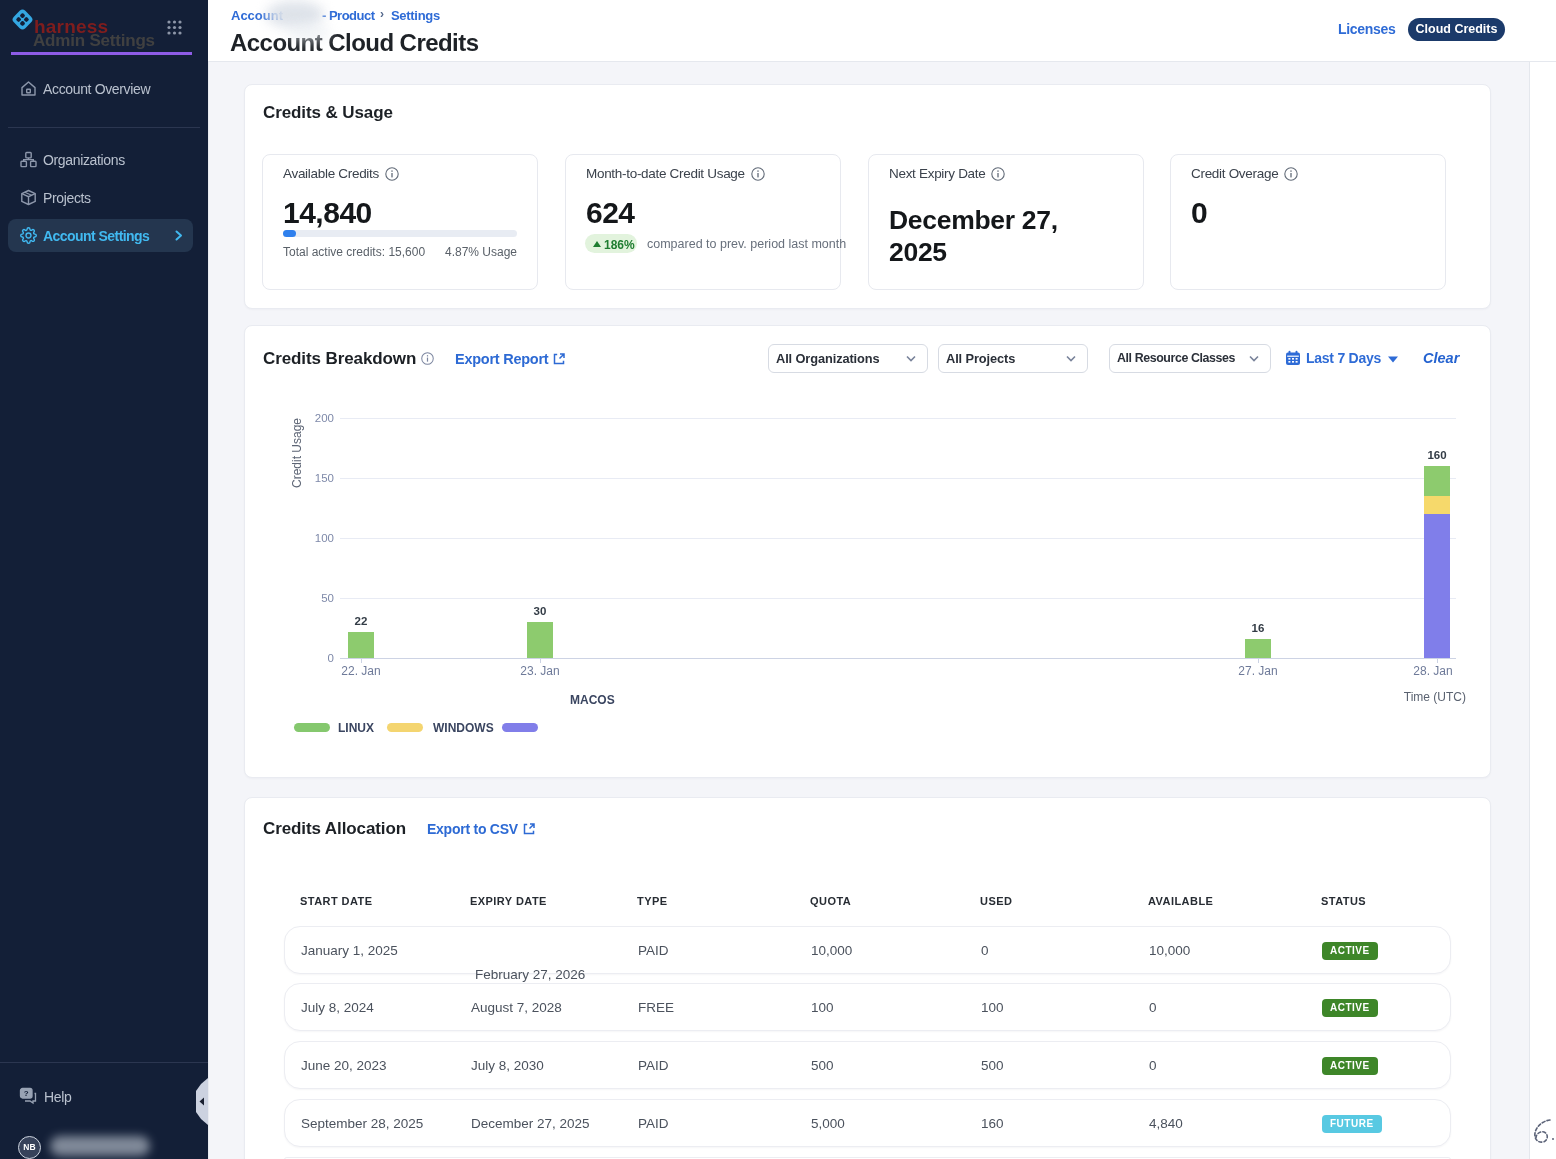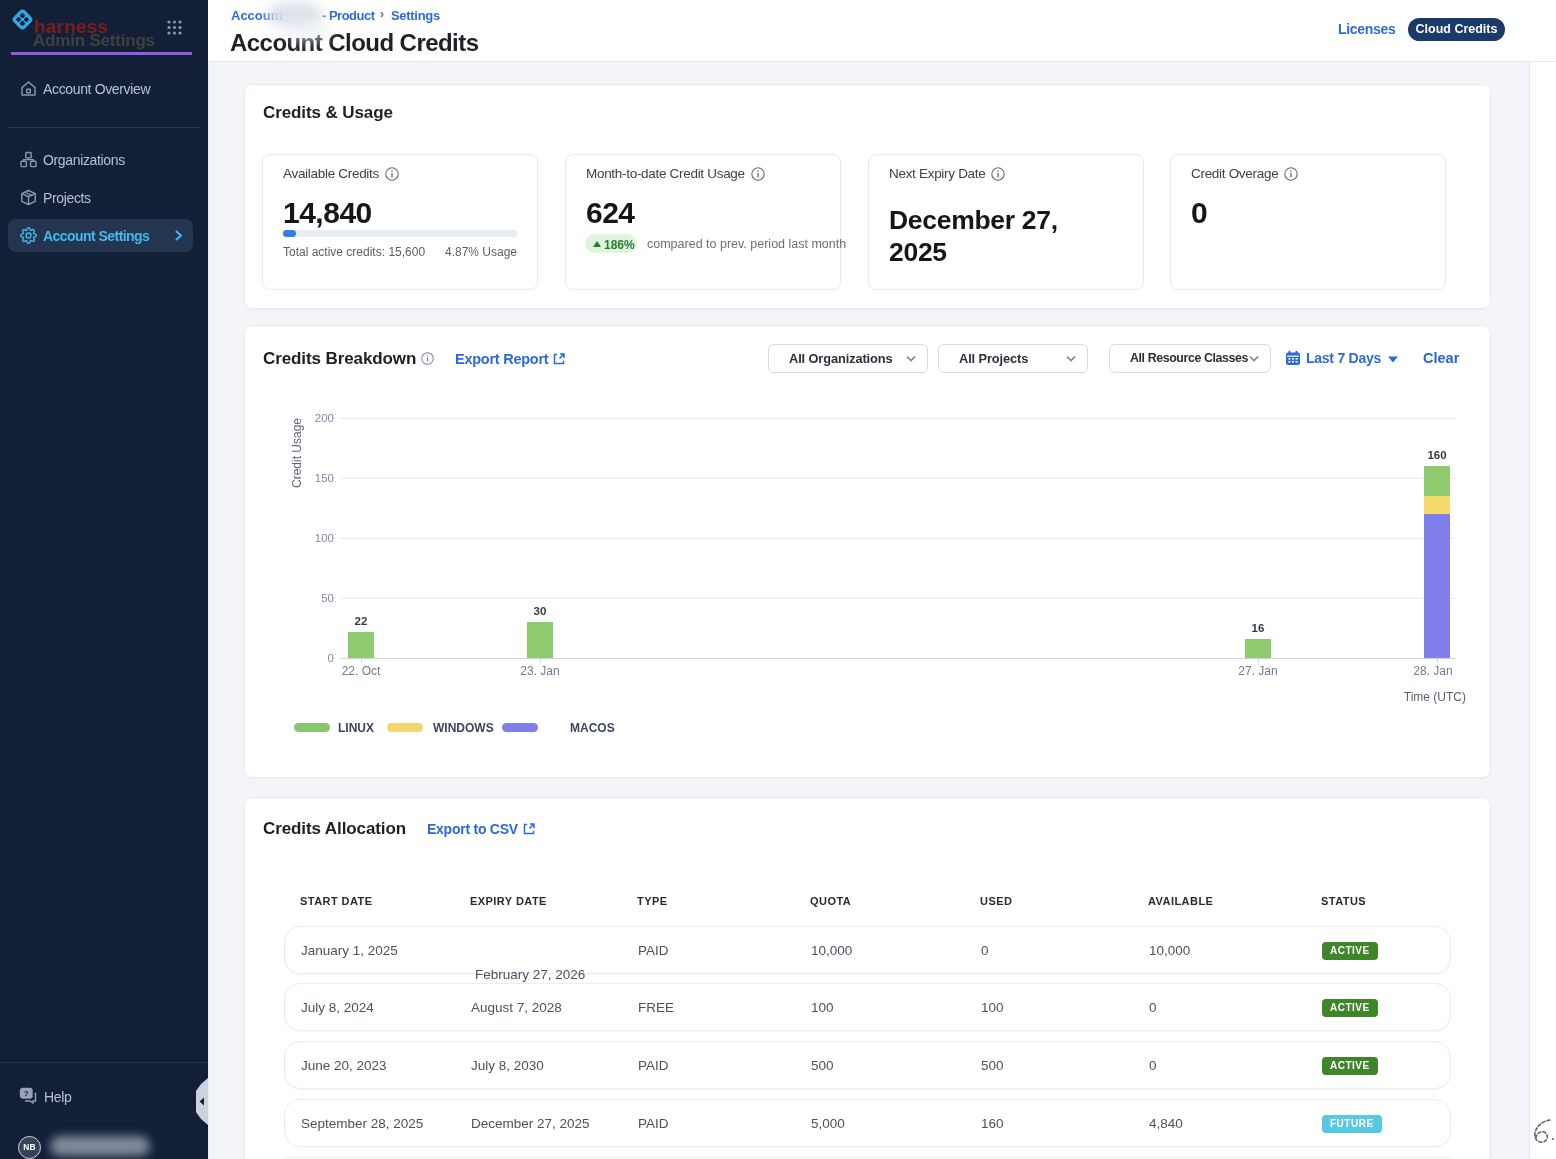"All Organizations" .ddl { padding-left: 20px -> 7px }
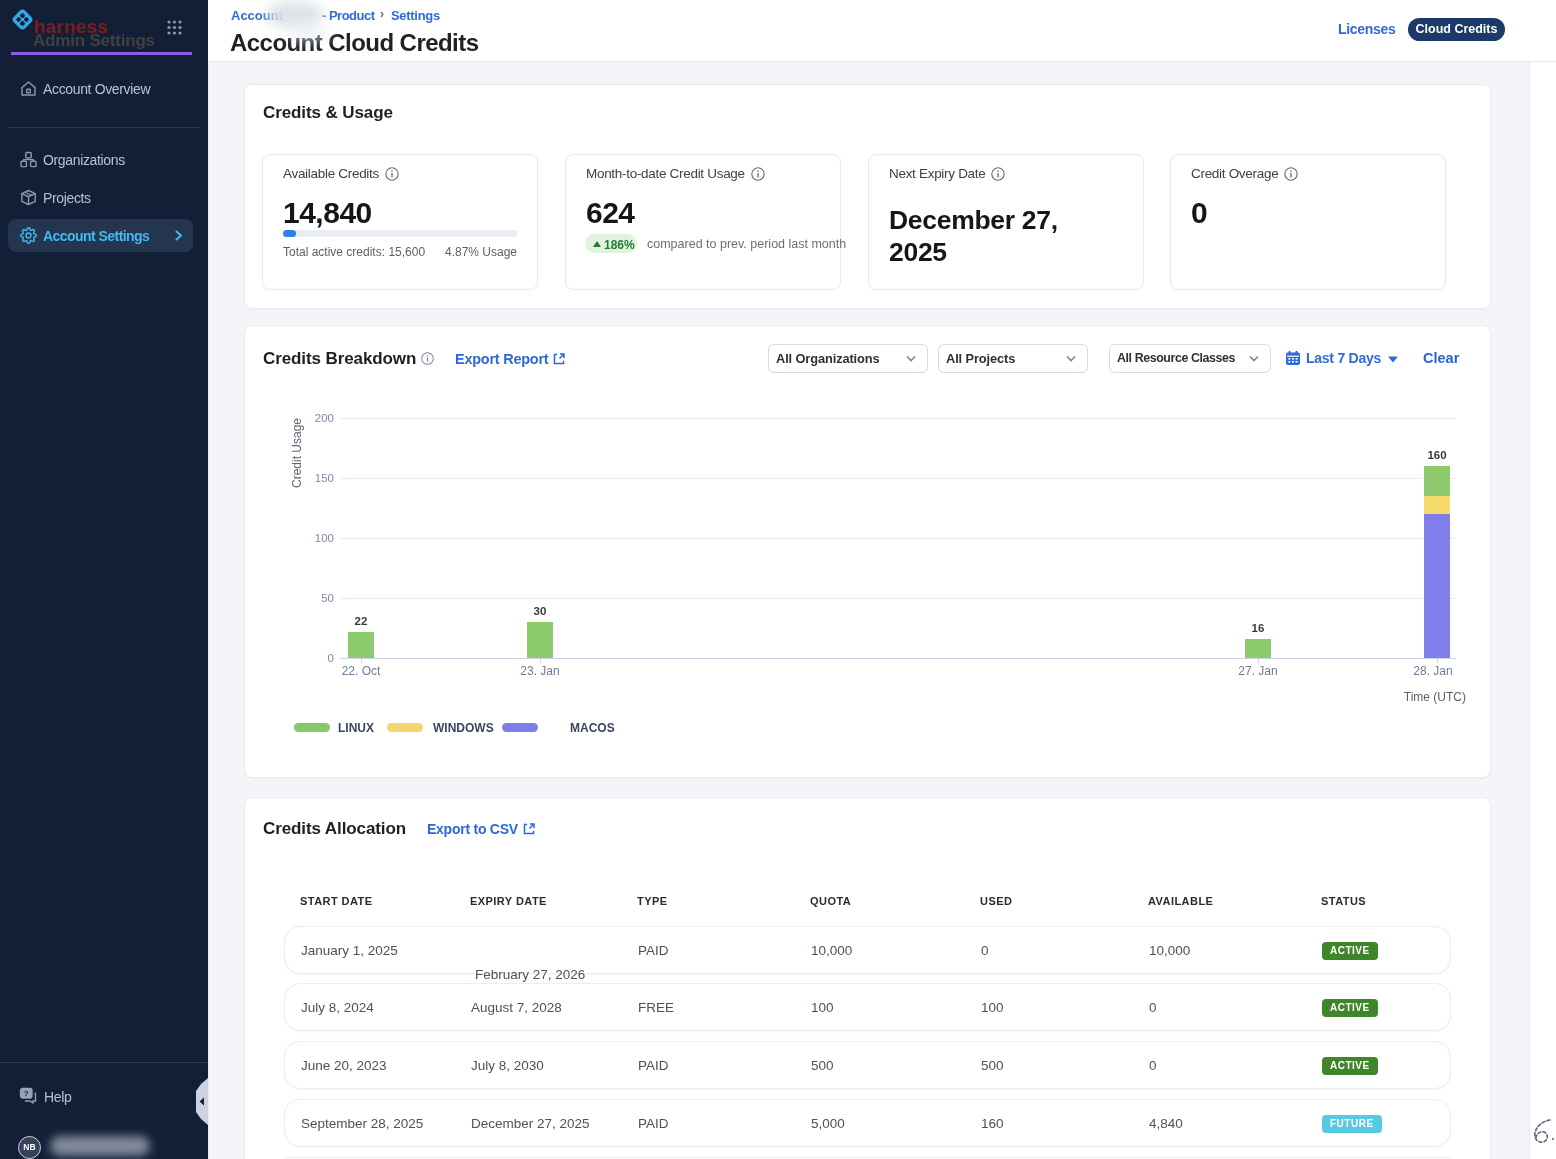"Clear" div.abs { font-style: none -> italic }
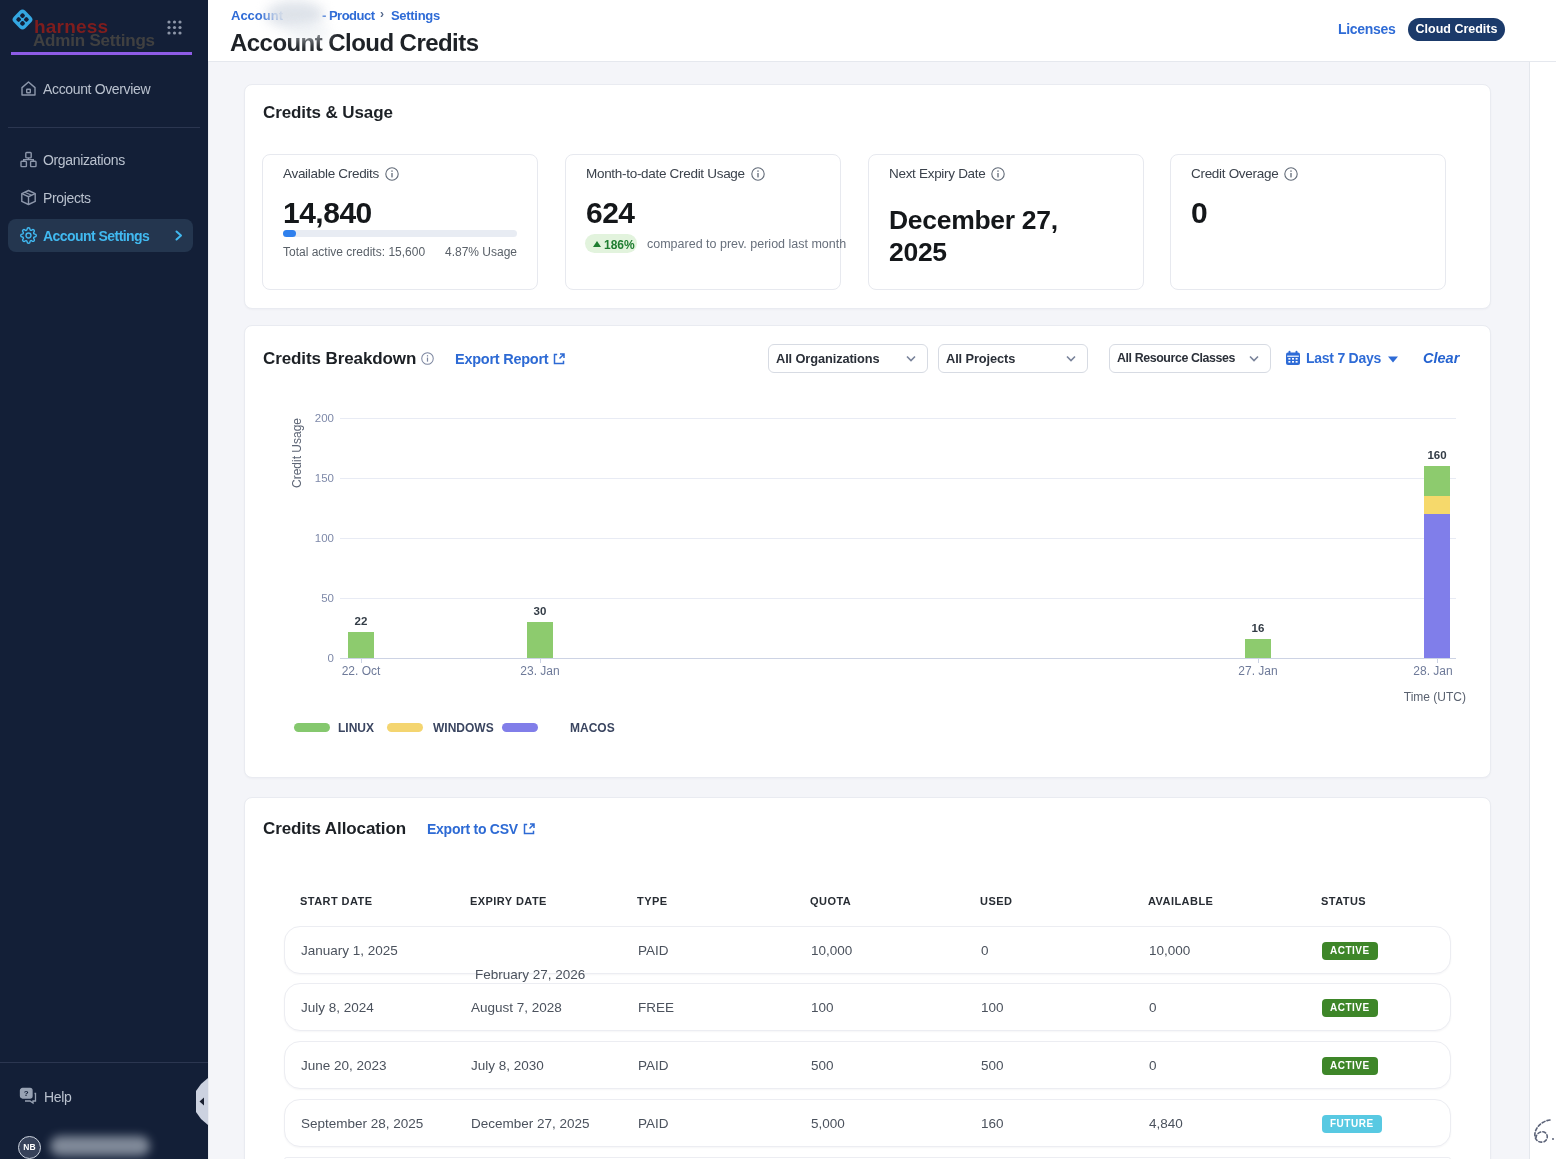"22. Oct" div.xlab { text: Oct -> Jan }
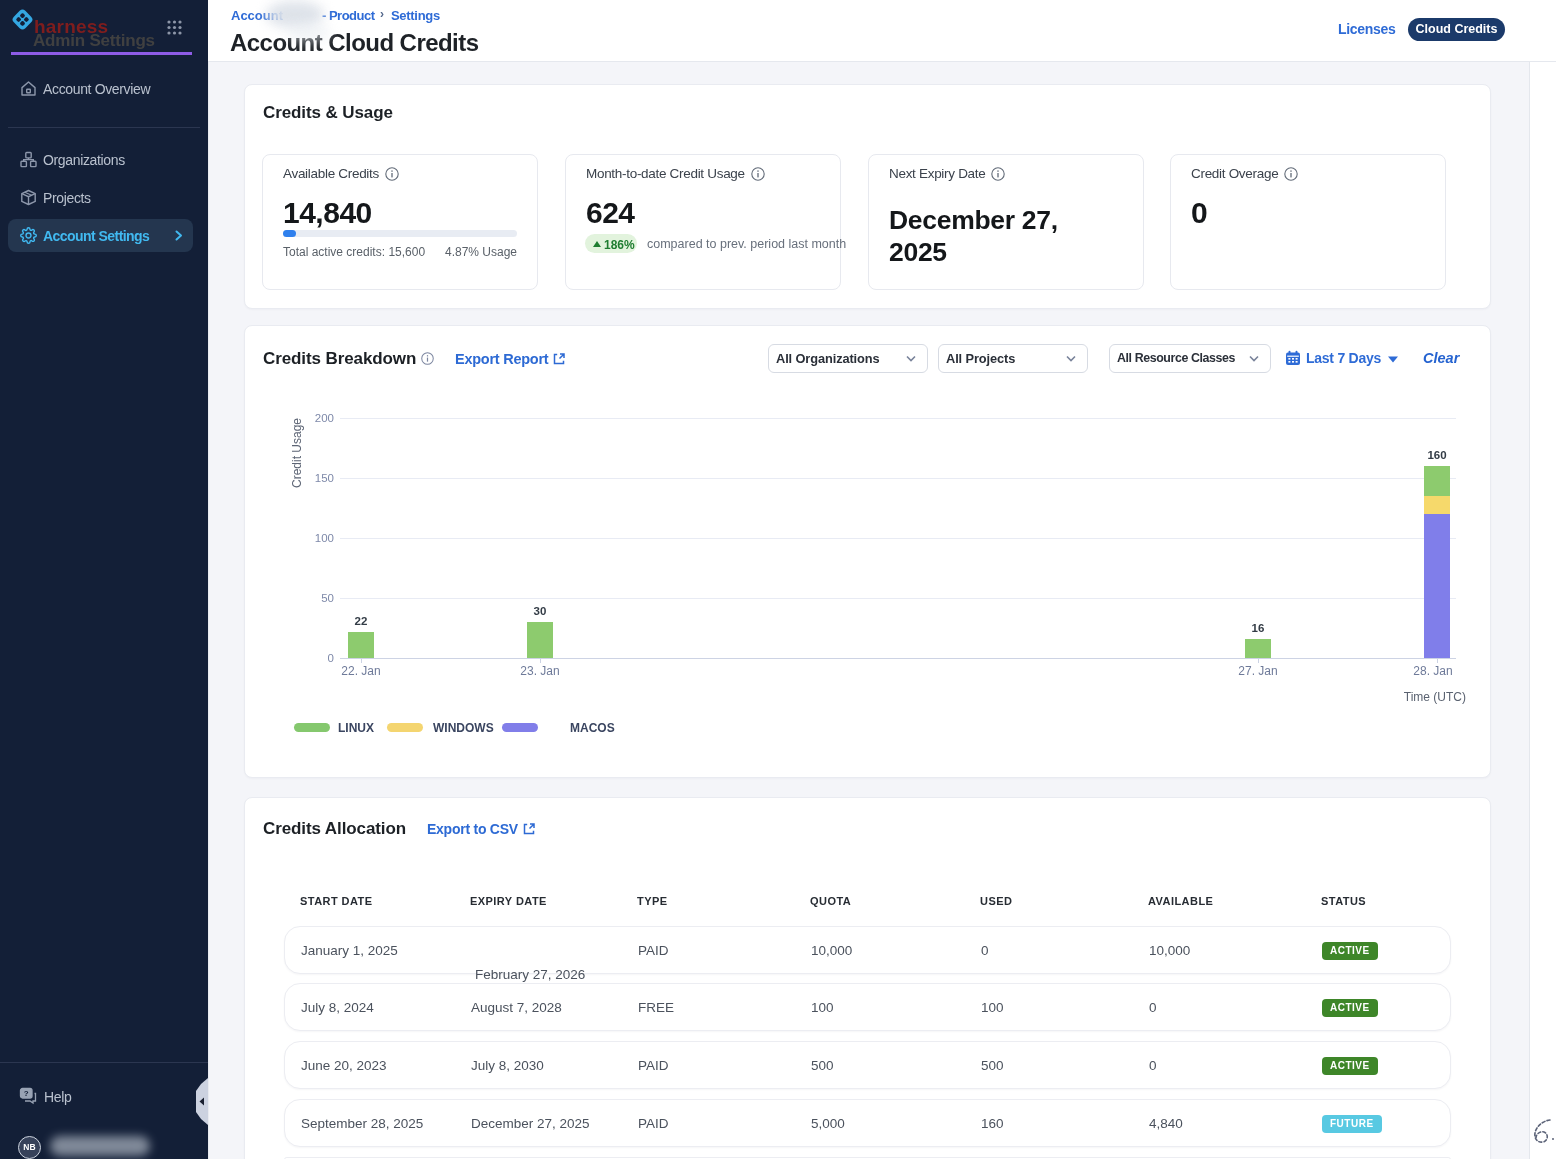"MACOS" div.legtxt { top: 721px -> 693px }
